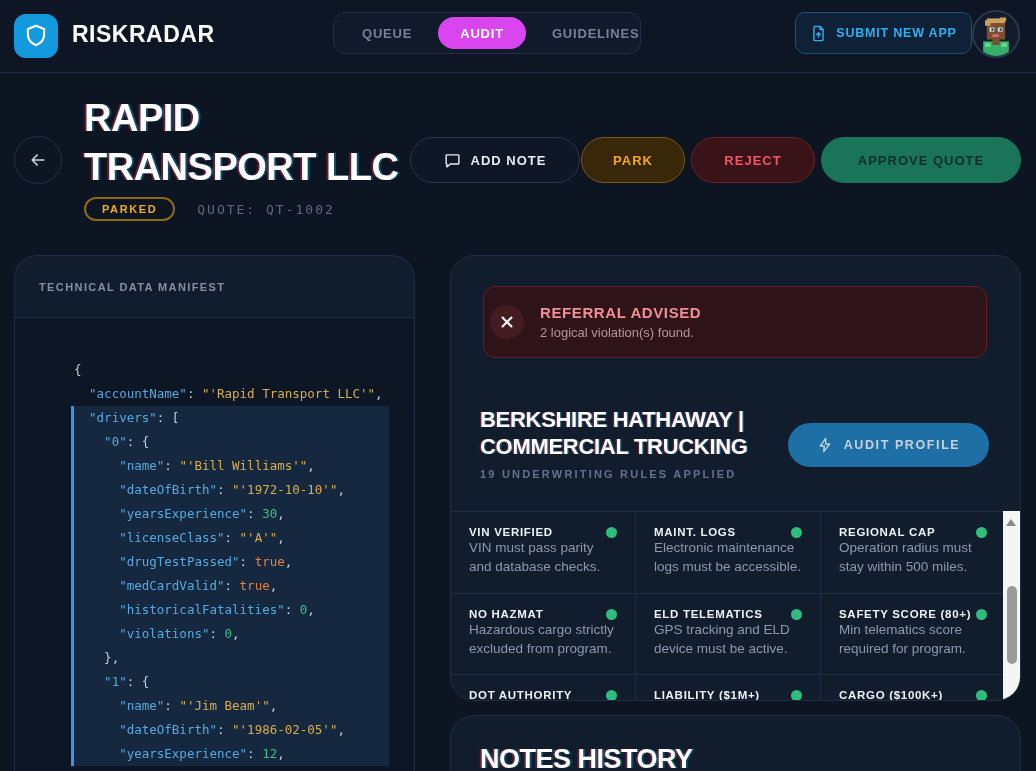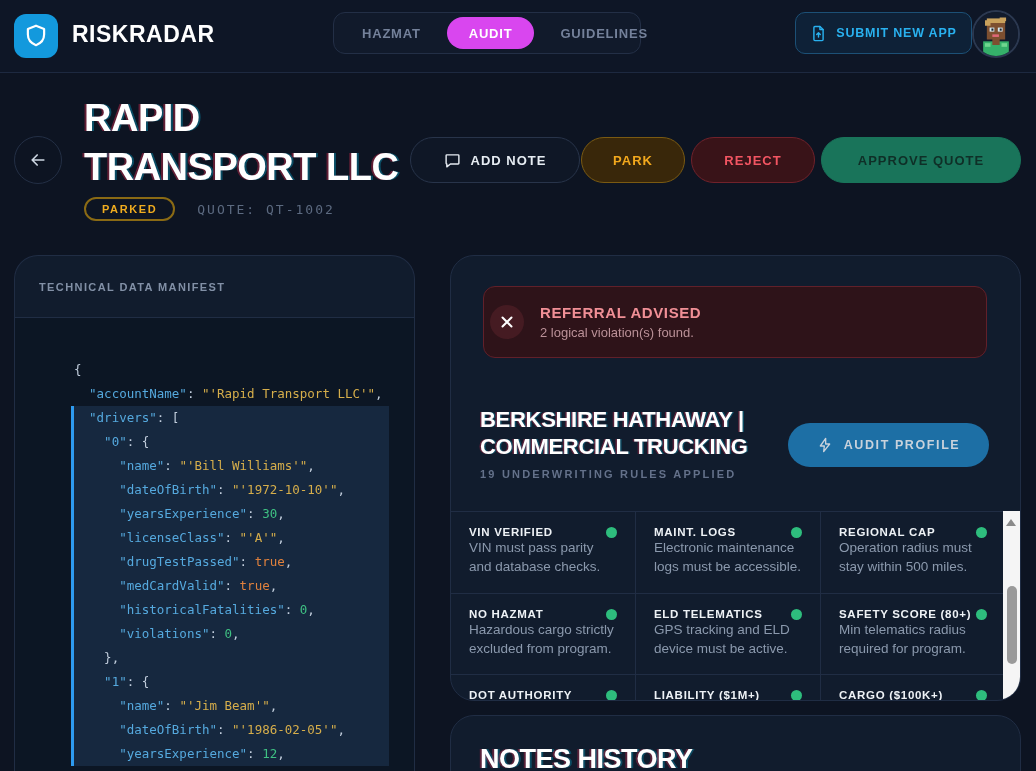"HAZMAT" div.nav-pill { text: HAZMAT -> QUEUE }
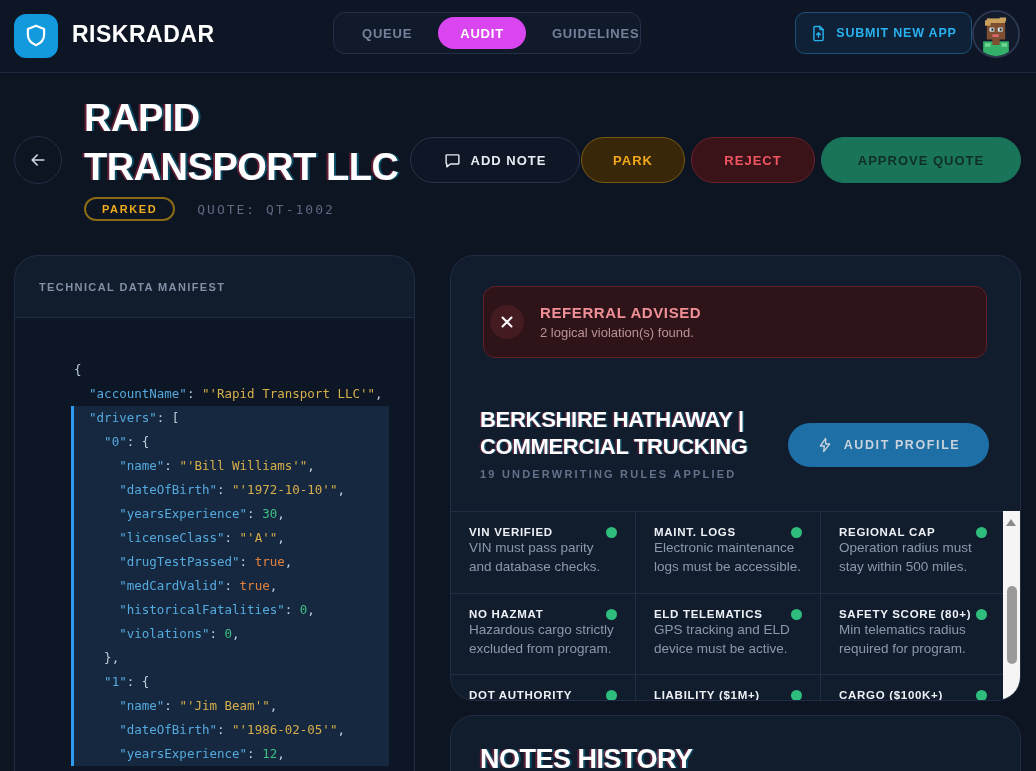"Min telematics radius required for" div.rule-desc { text: radius -> score }
